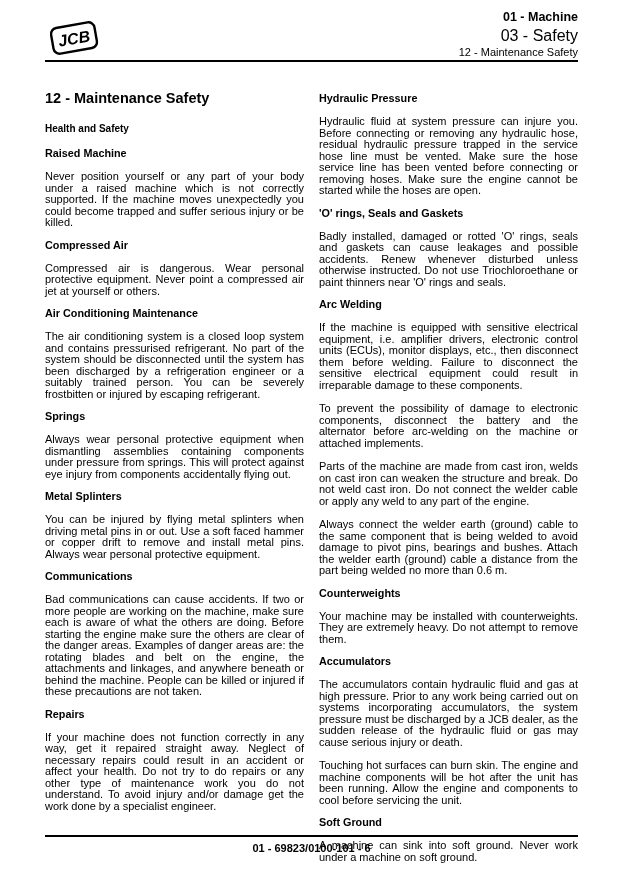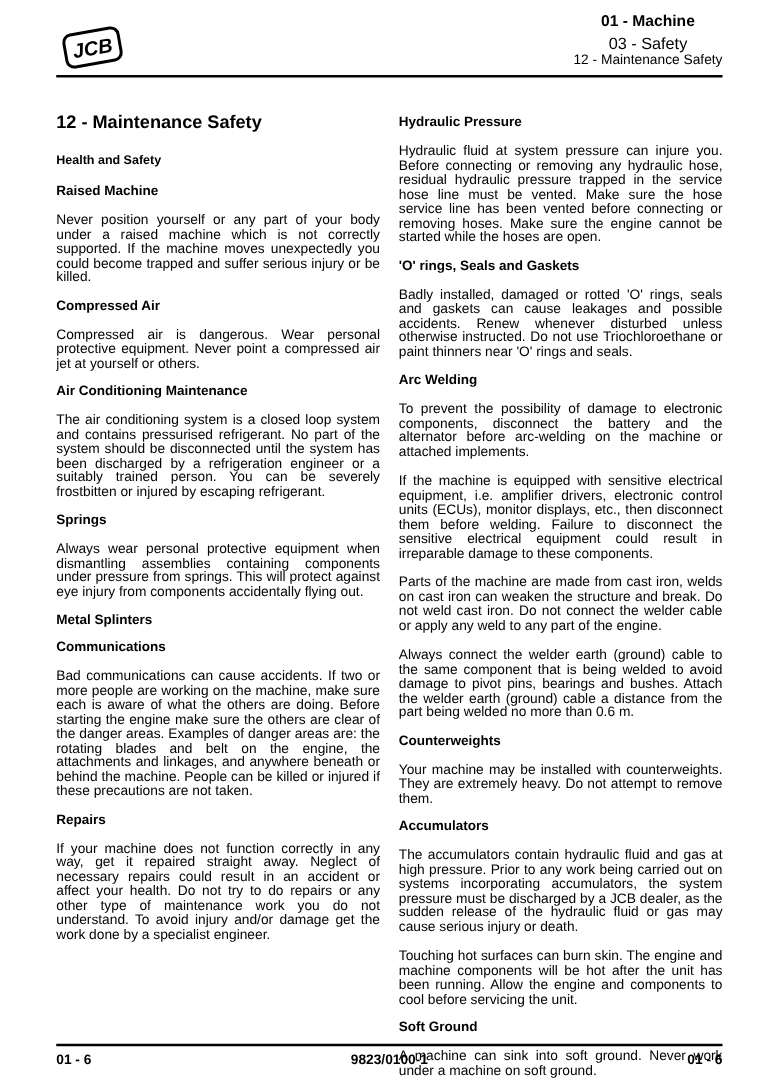"01 - Machine" .header-meta { text-align: center -> right }
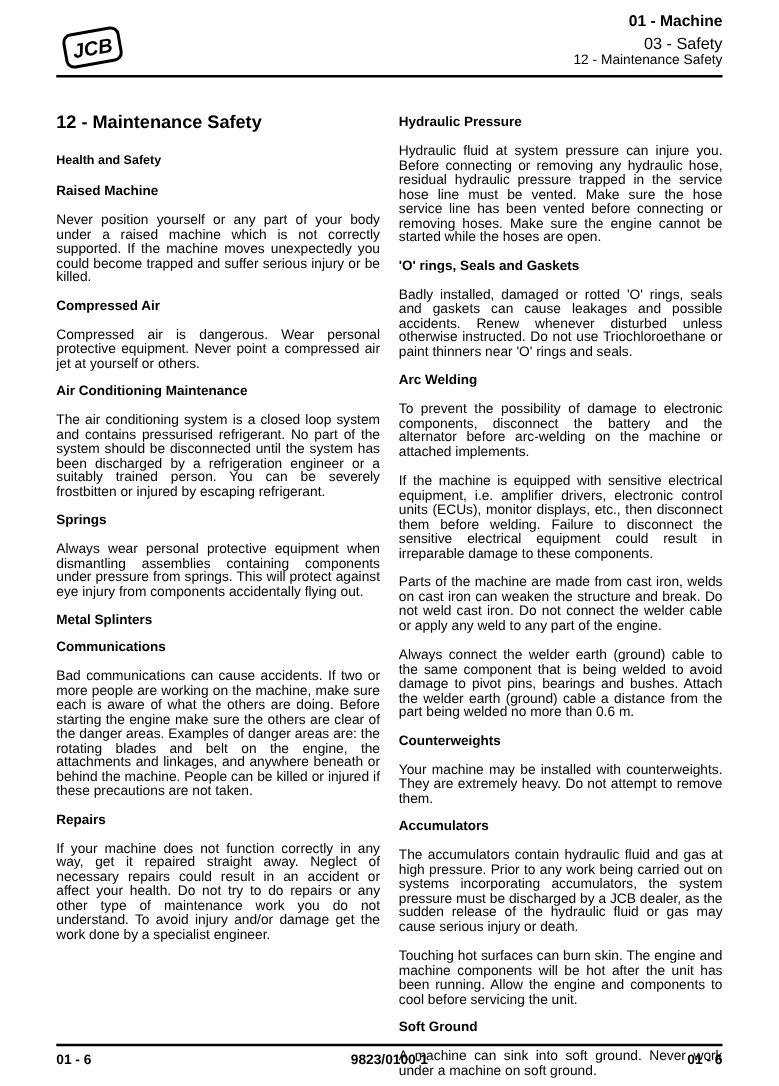"03 - Safety" .hm-section { font-size: 13px -> 16px }
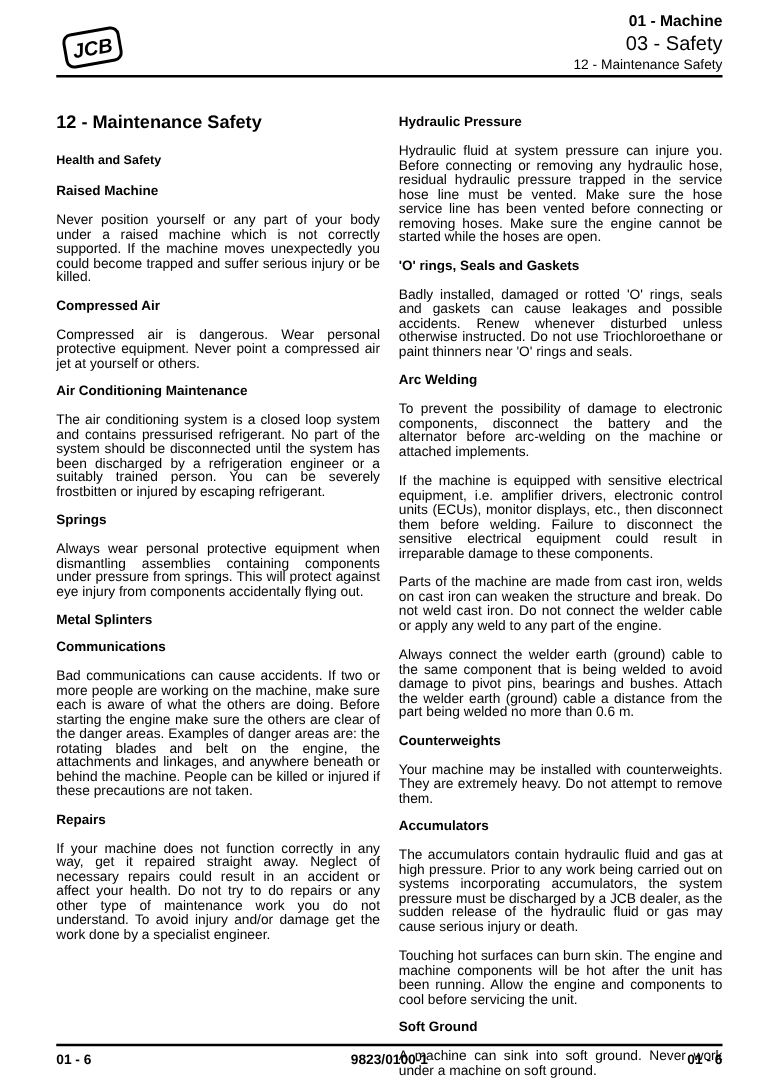"To prevent the possibility of" p { order: before "If the machine is equipped" -> after "If the machine is equipped" }
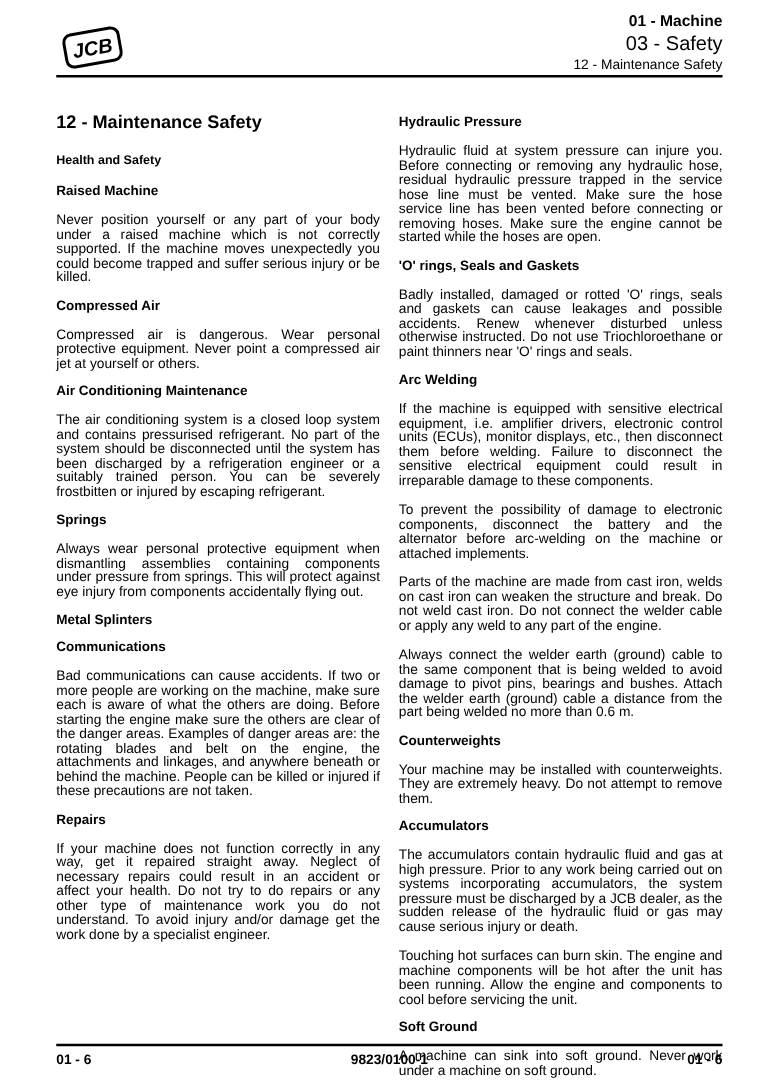"You can be injured by" p { html: none -> <p>You can be injured by flying metal splinters when driving metal pins in or out. Use a soft faced hammer or copper drift to remove and install metal pins. Always wear personal protective equipment.</p> }
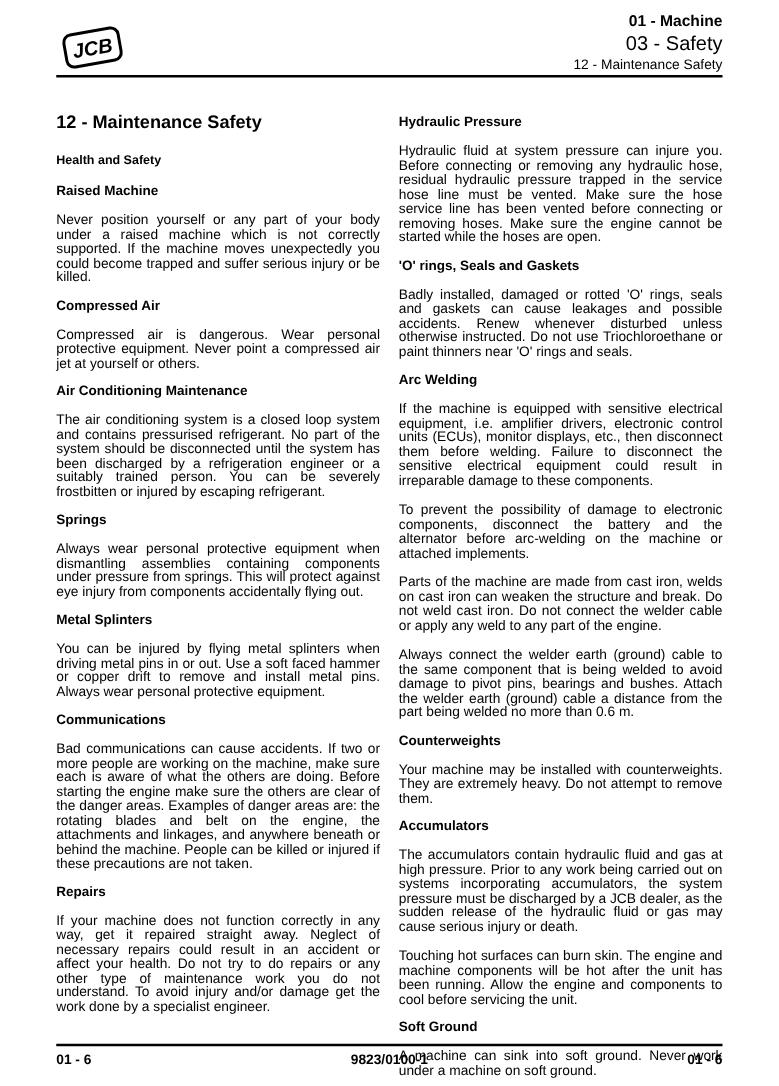"01 - 6" .footer { gap: 44px -> none; justify-content: space-between -> center }
